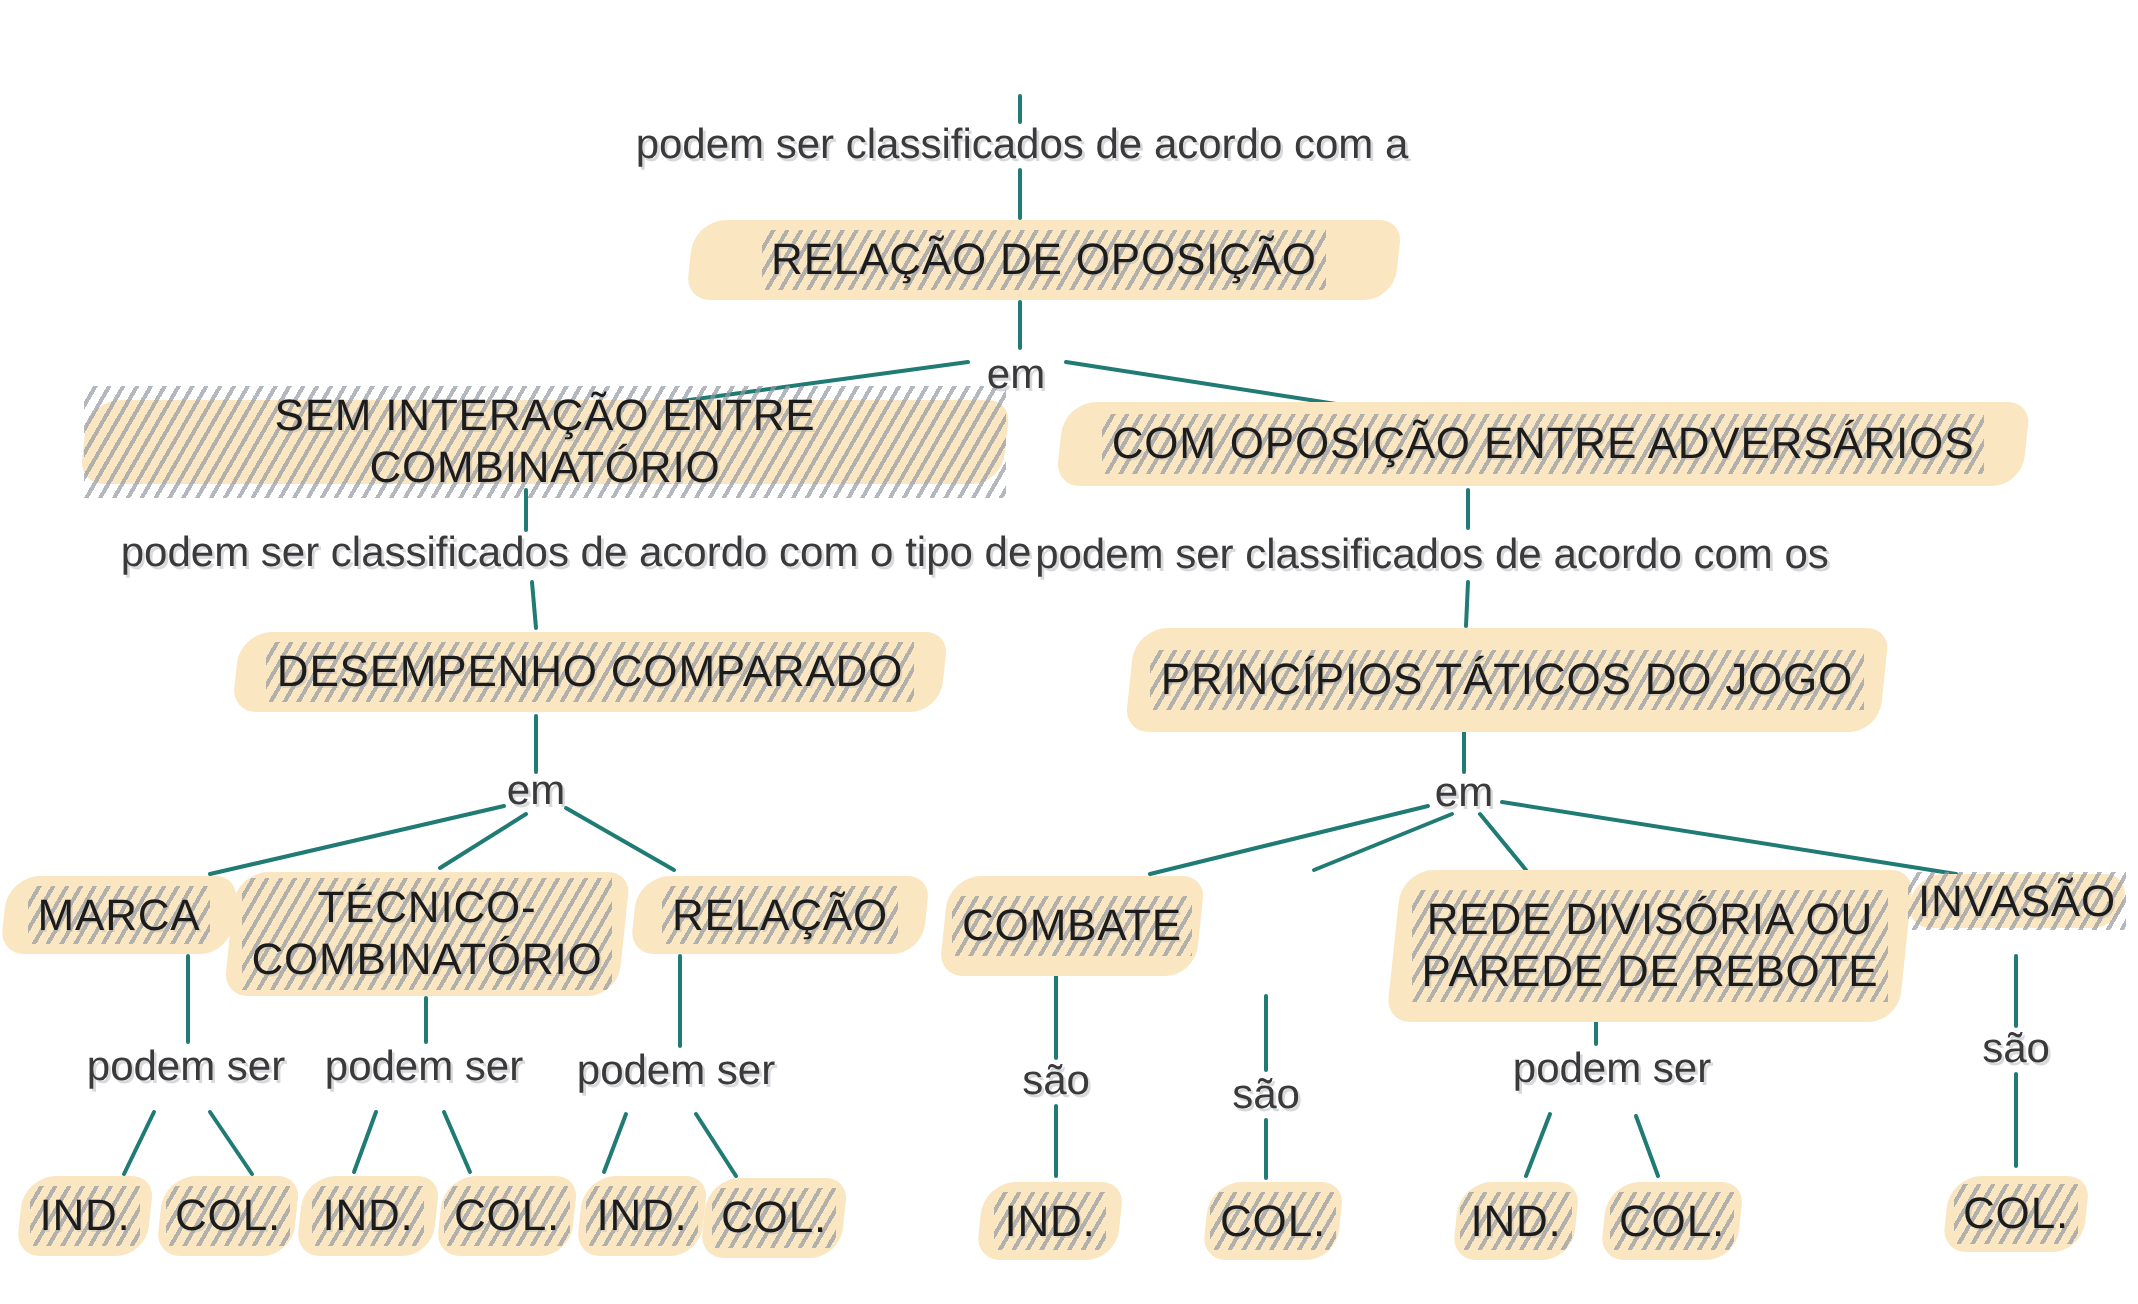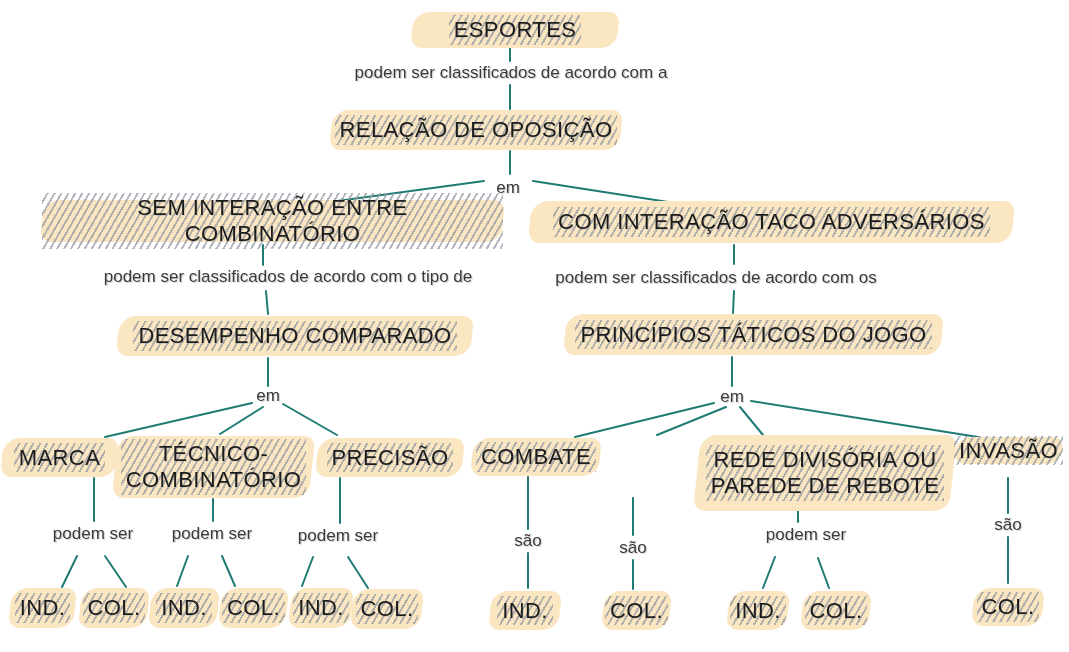"ESPORTES" div.node { html: <div> <span>ESPORTES</span> </div> -> none }
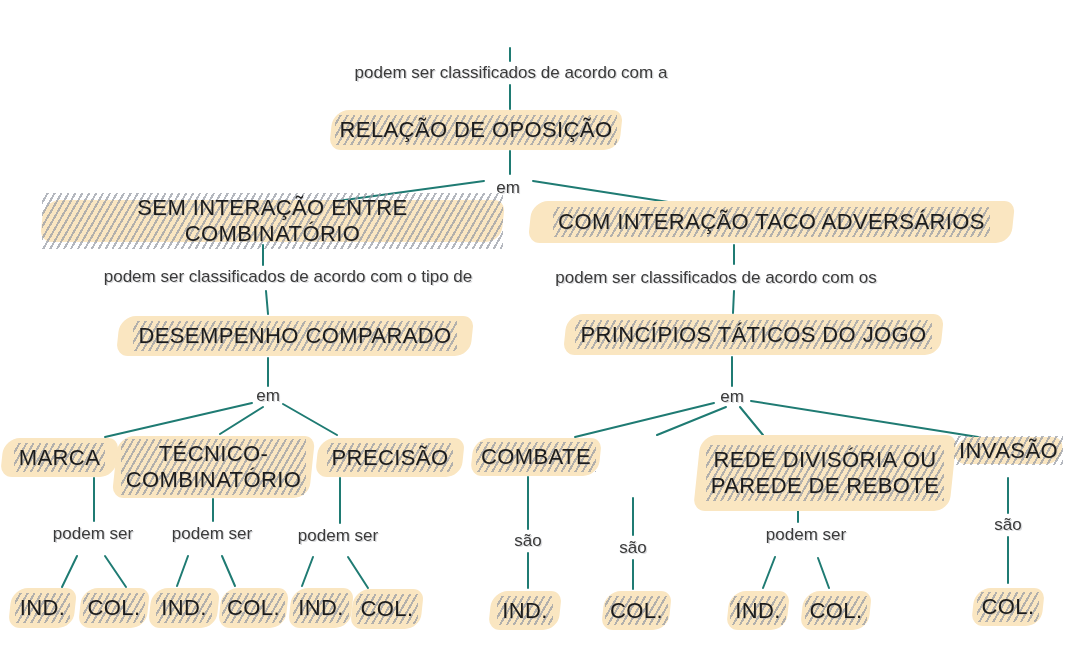"podem ser classificados de acordo" .edge-label { font-size: 17px -> 21px }
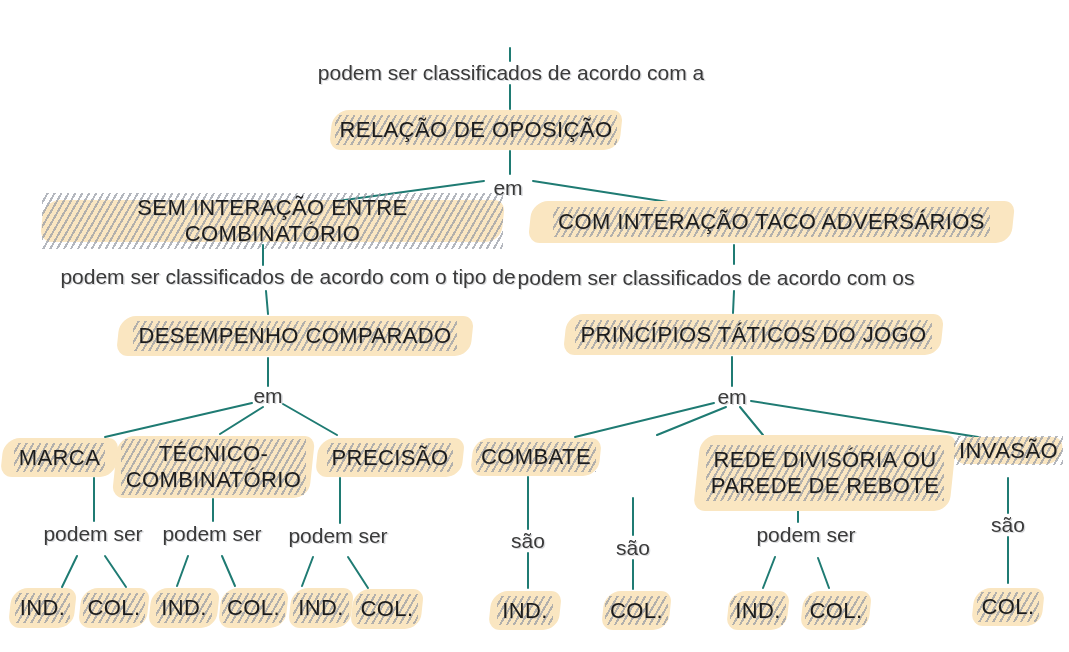"RELAÇÃO DE OPOSIÇÃO" div.node { left: 331px -> 345px; width: 290px -> 354px }
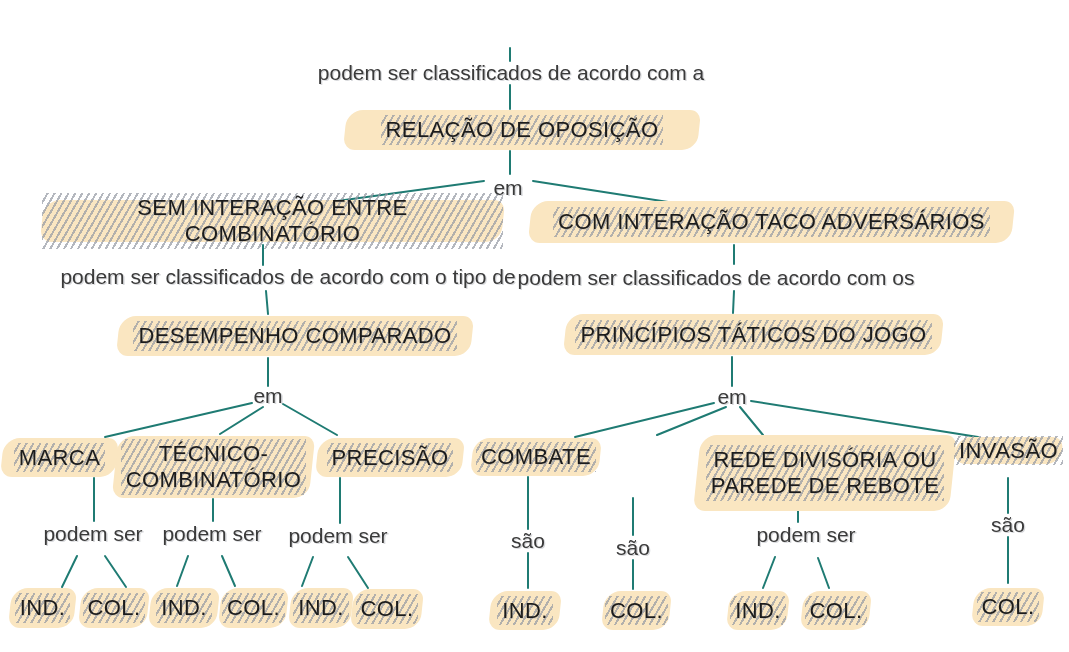"COM INTERAÇÃO TACO ADVERSÁRIOS" span.txt { text: INTERAÇÃO TACO -> OPOSIÇÃO ENTRE }
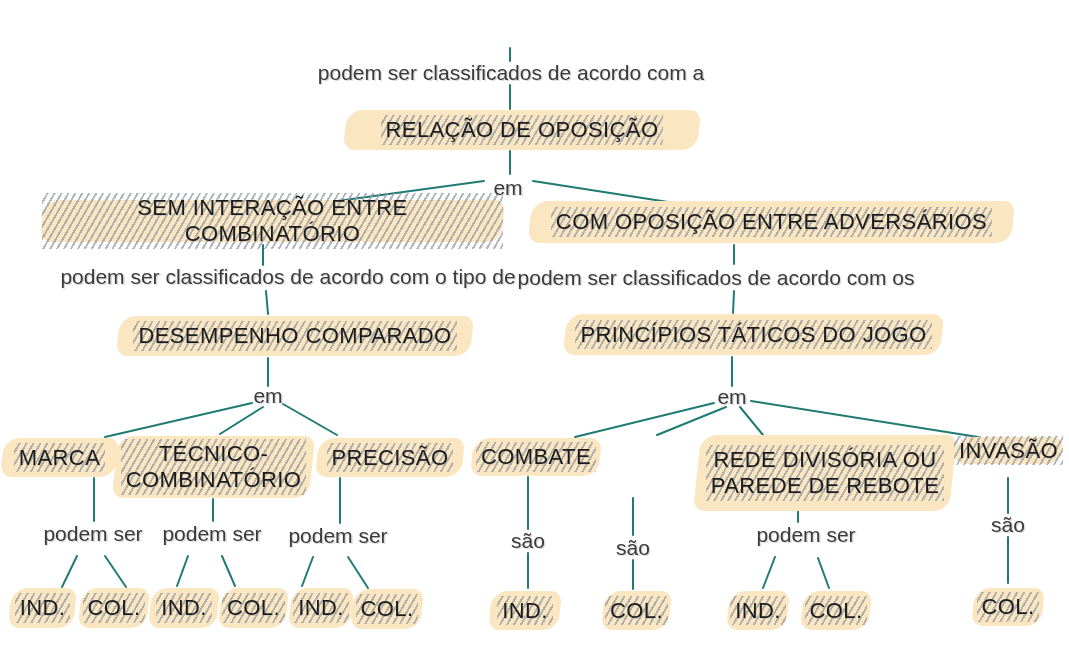"PRINCÍPIOS TÁTICOS DO JOGO" div.node { height: 41px -> 52px }
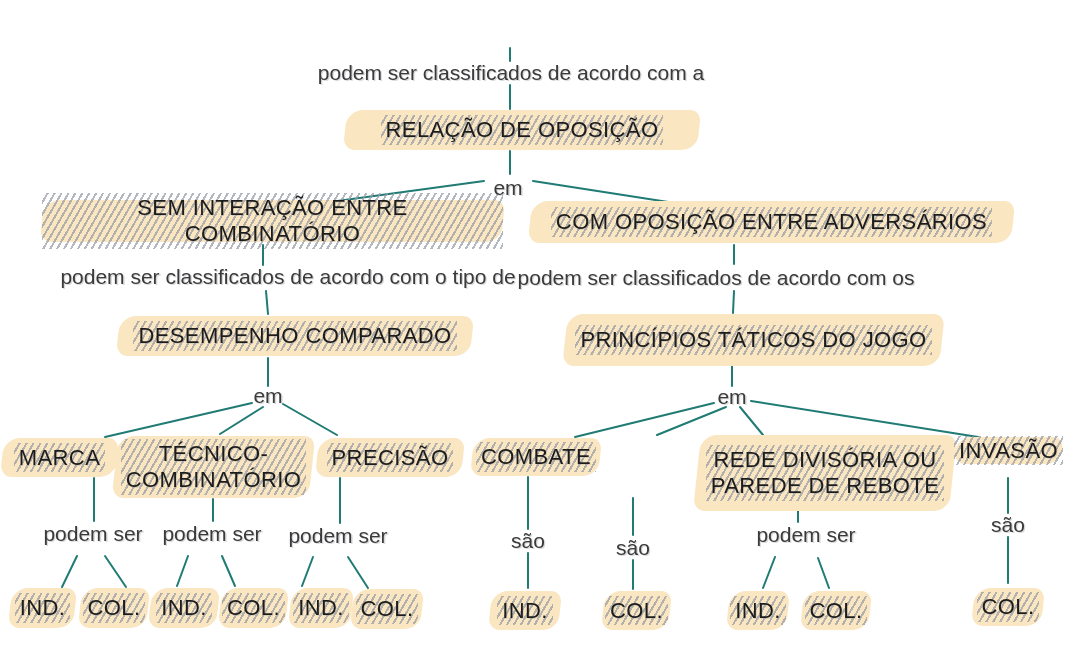"PRECISÃO" span.txt { text: PRECISÃO -> RELAÇÃO }
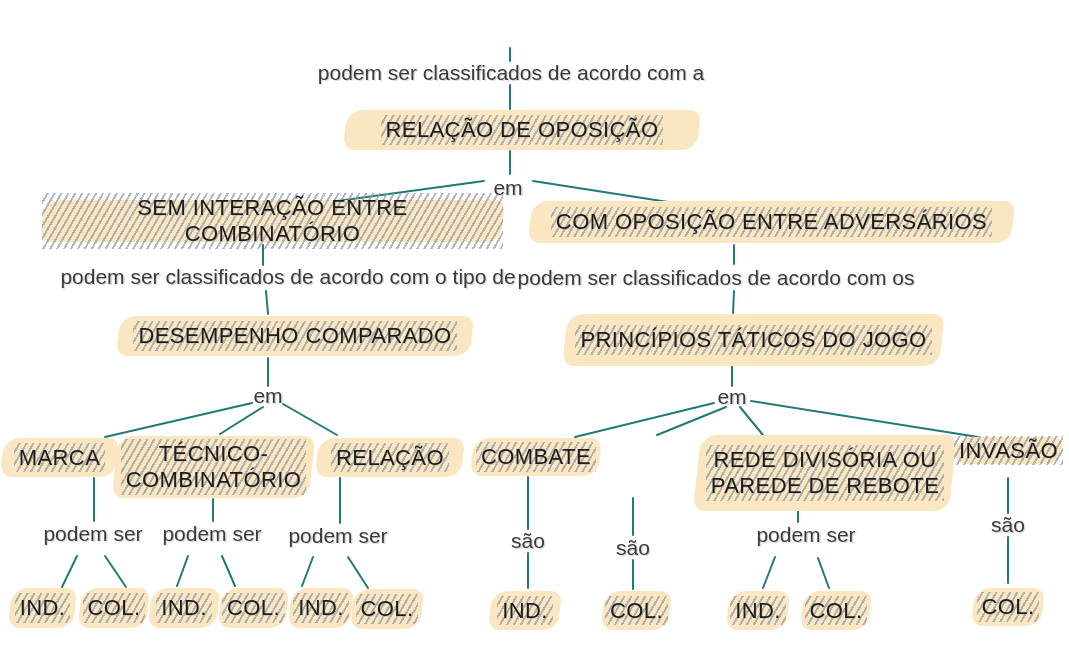"COMBATE" div.node { height: 38px -> 50px }
